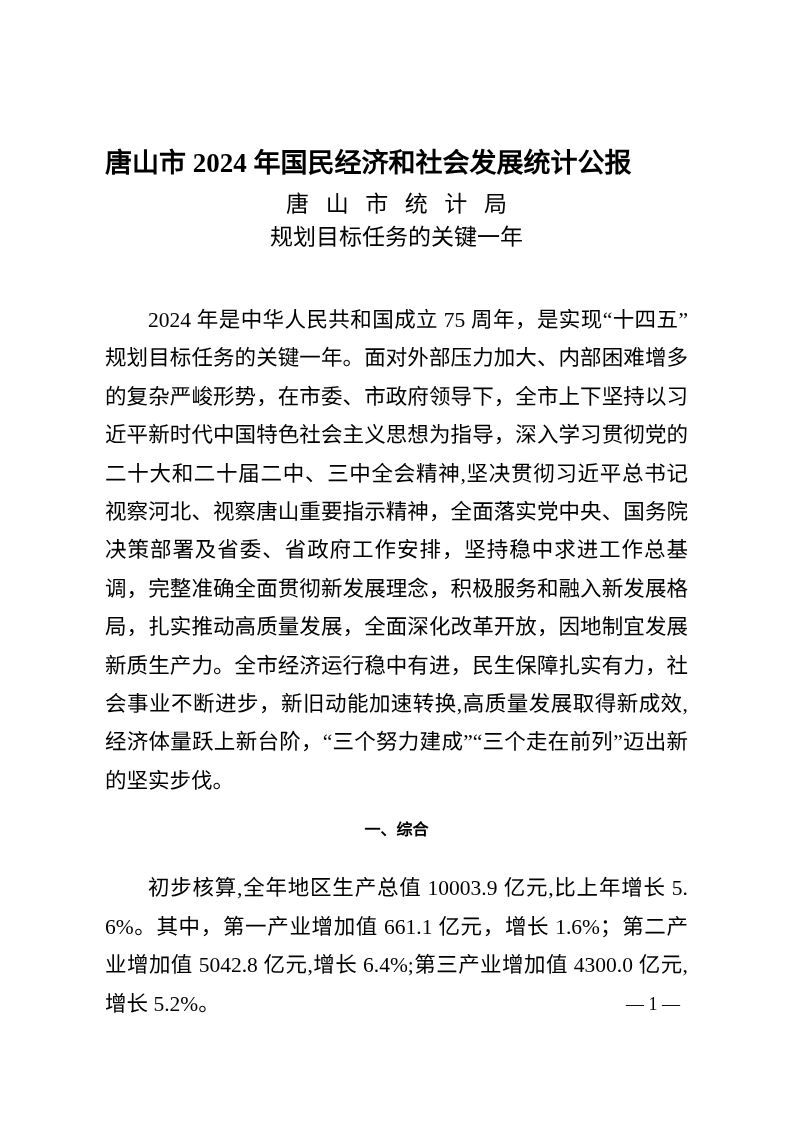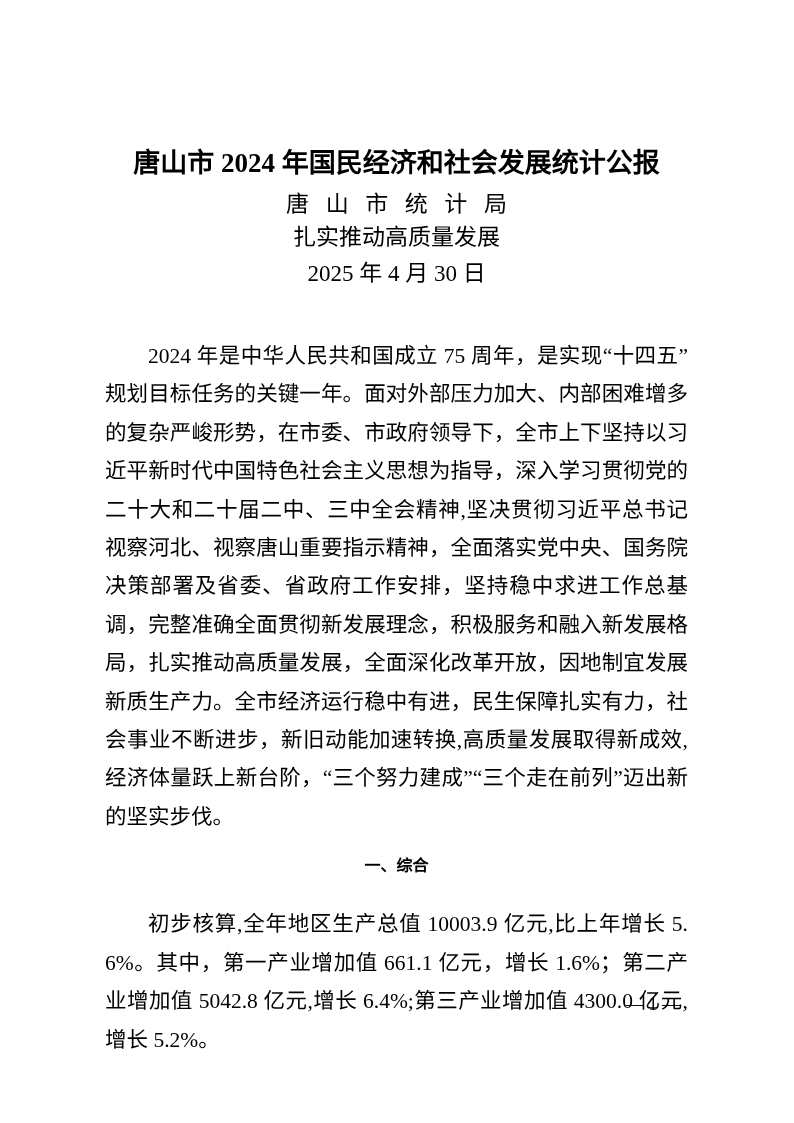"唐山市 2024 年国民经济和社会发展统计公报" .doc-title { text-align: center -> left }
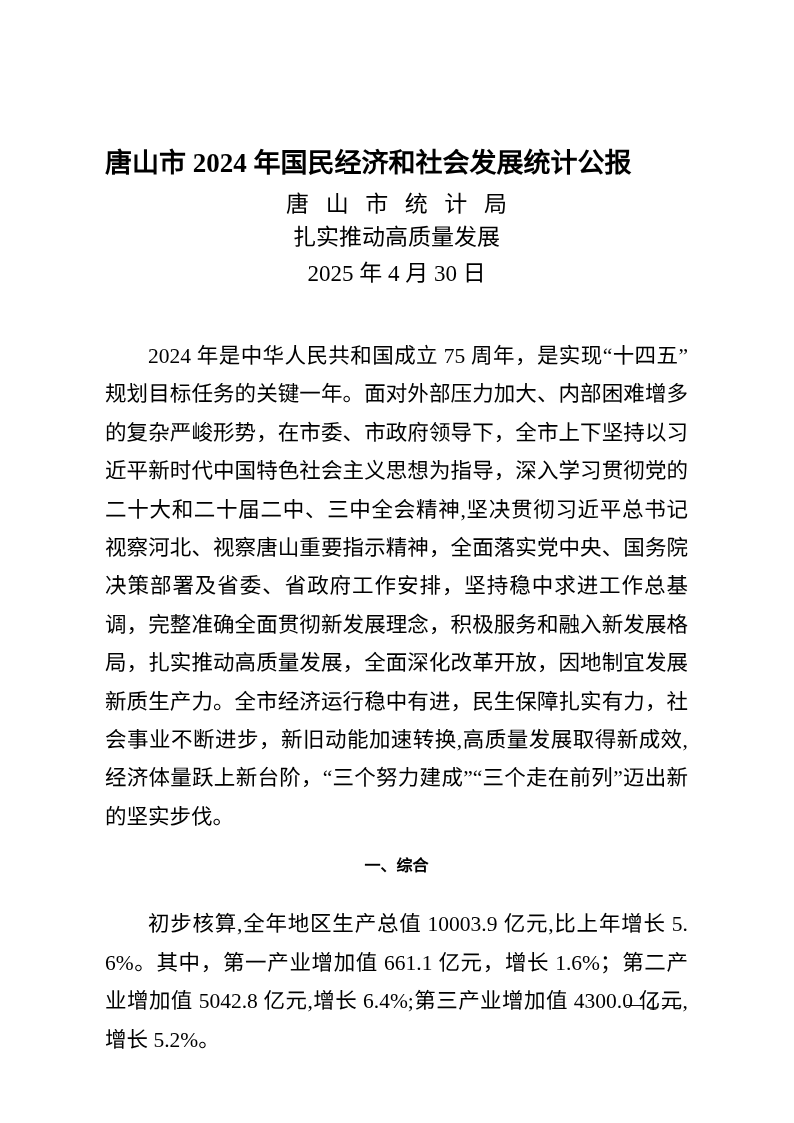"扎实推动高质量发展" p.byline-line { text: 扎实推动高质量发展 -> 规划目标任务的关键一年 }
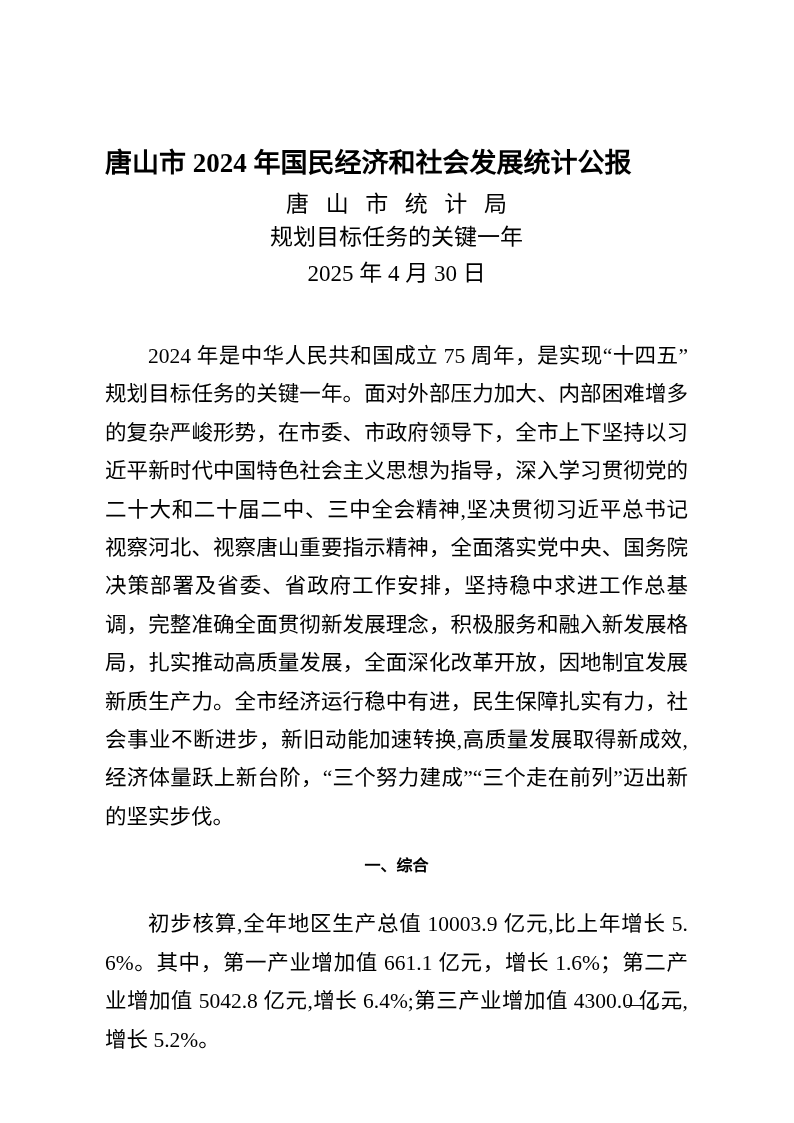"2025 年 4 月 30" p.byline-line { html: <p>2025 年 4 月 30 日</p> -> none }
